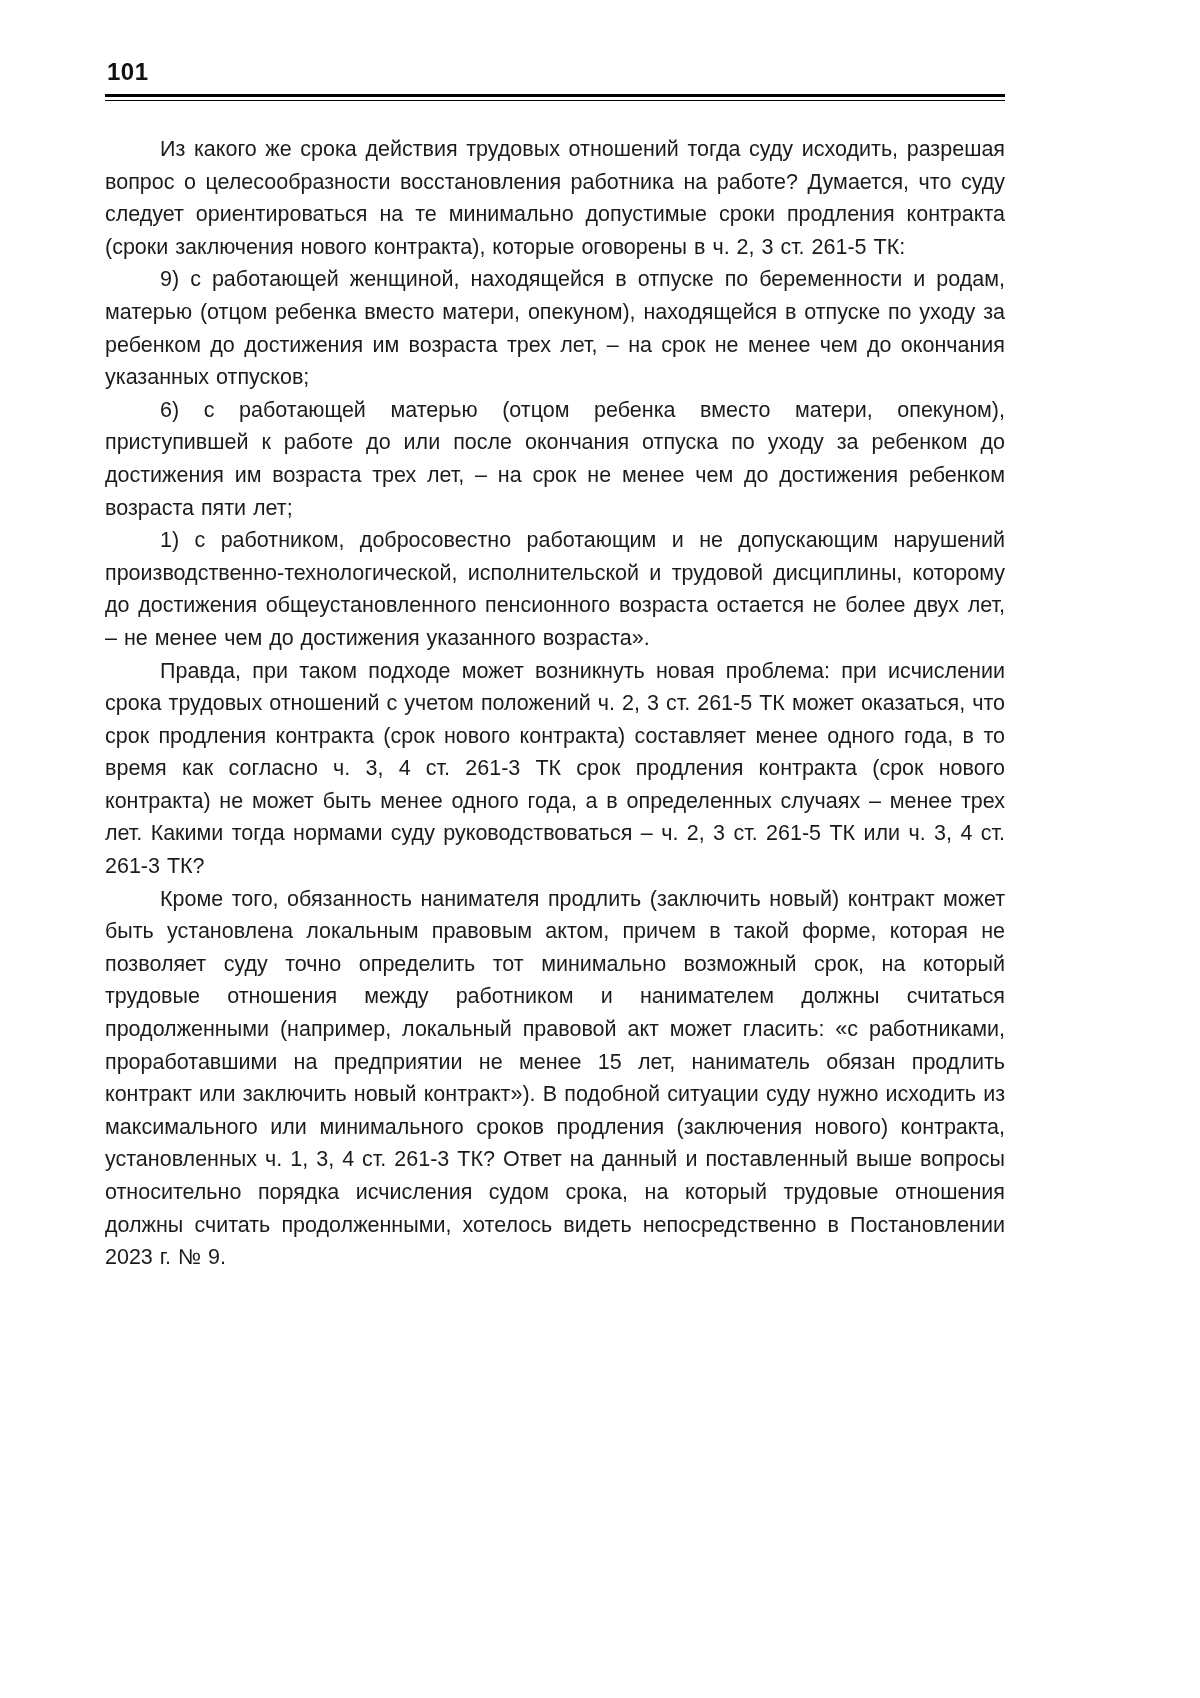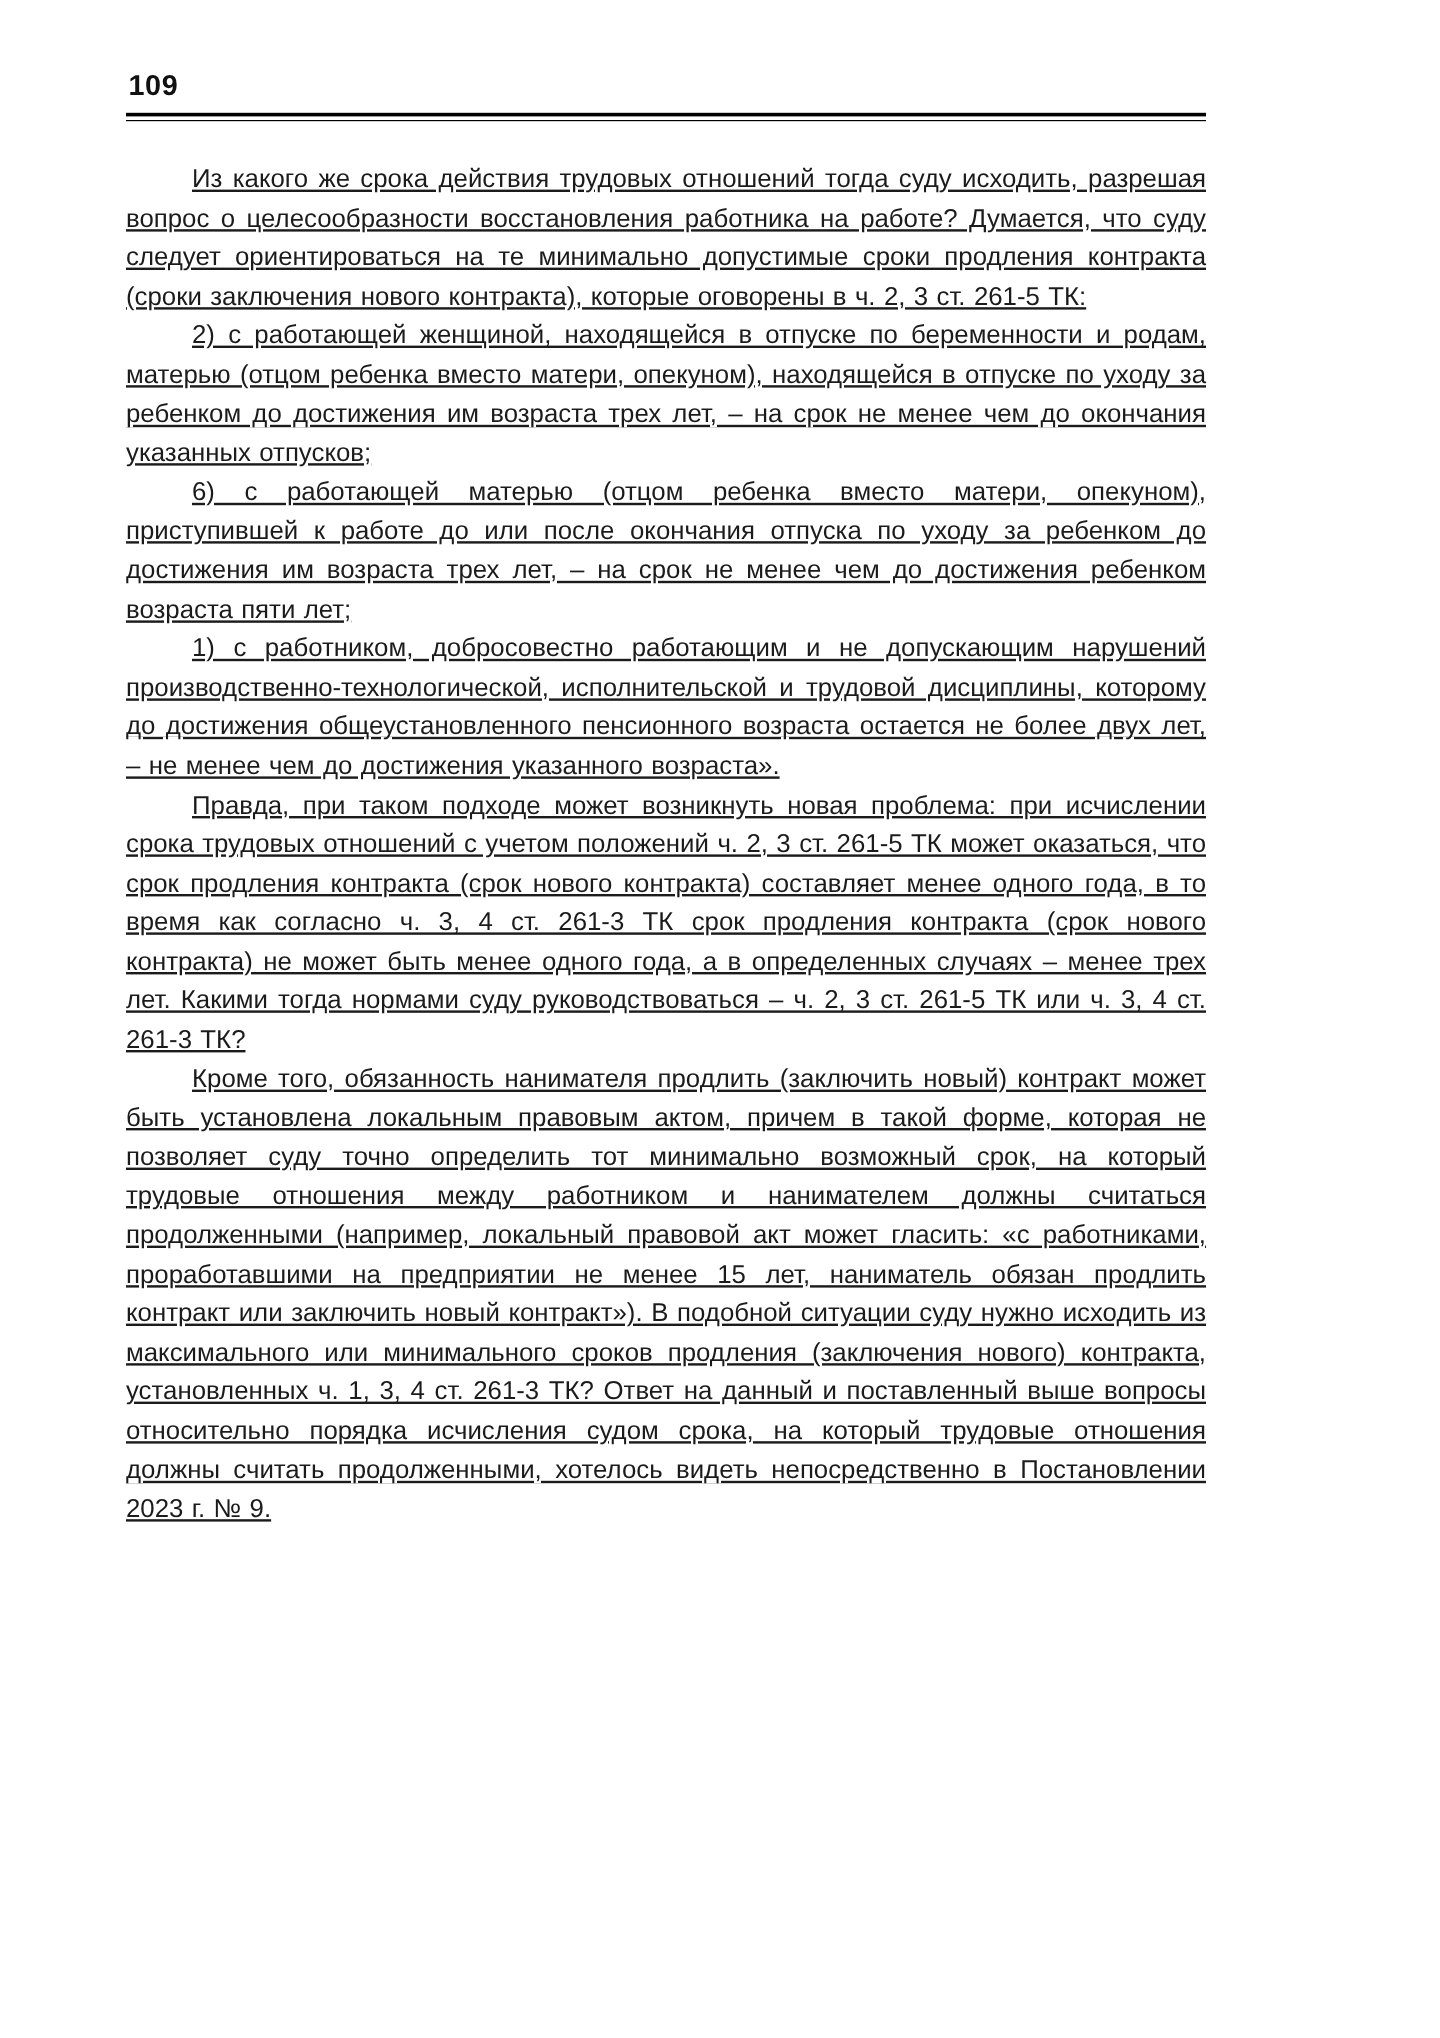"109" div.page-number { text: 109 -> 101 }
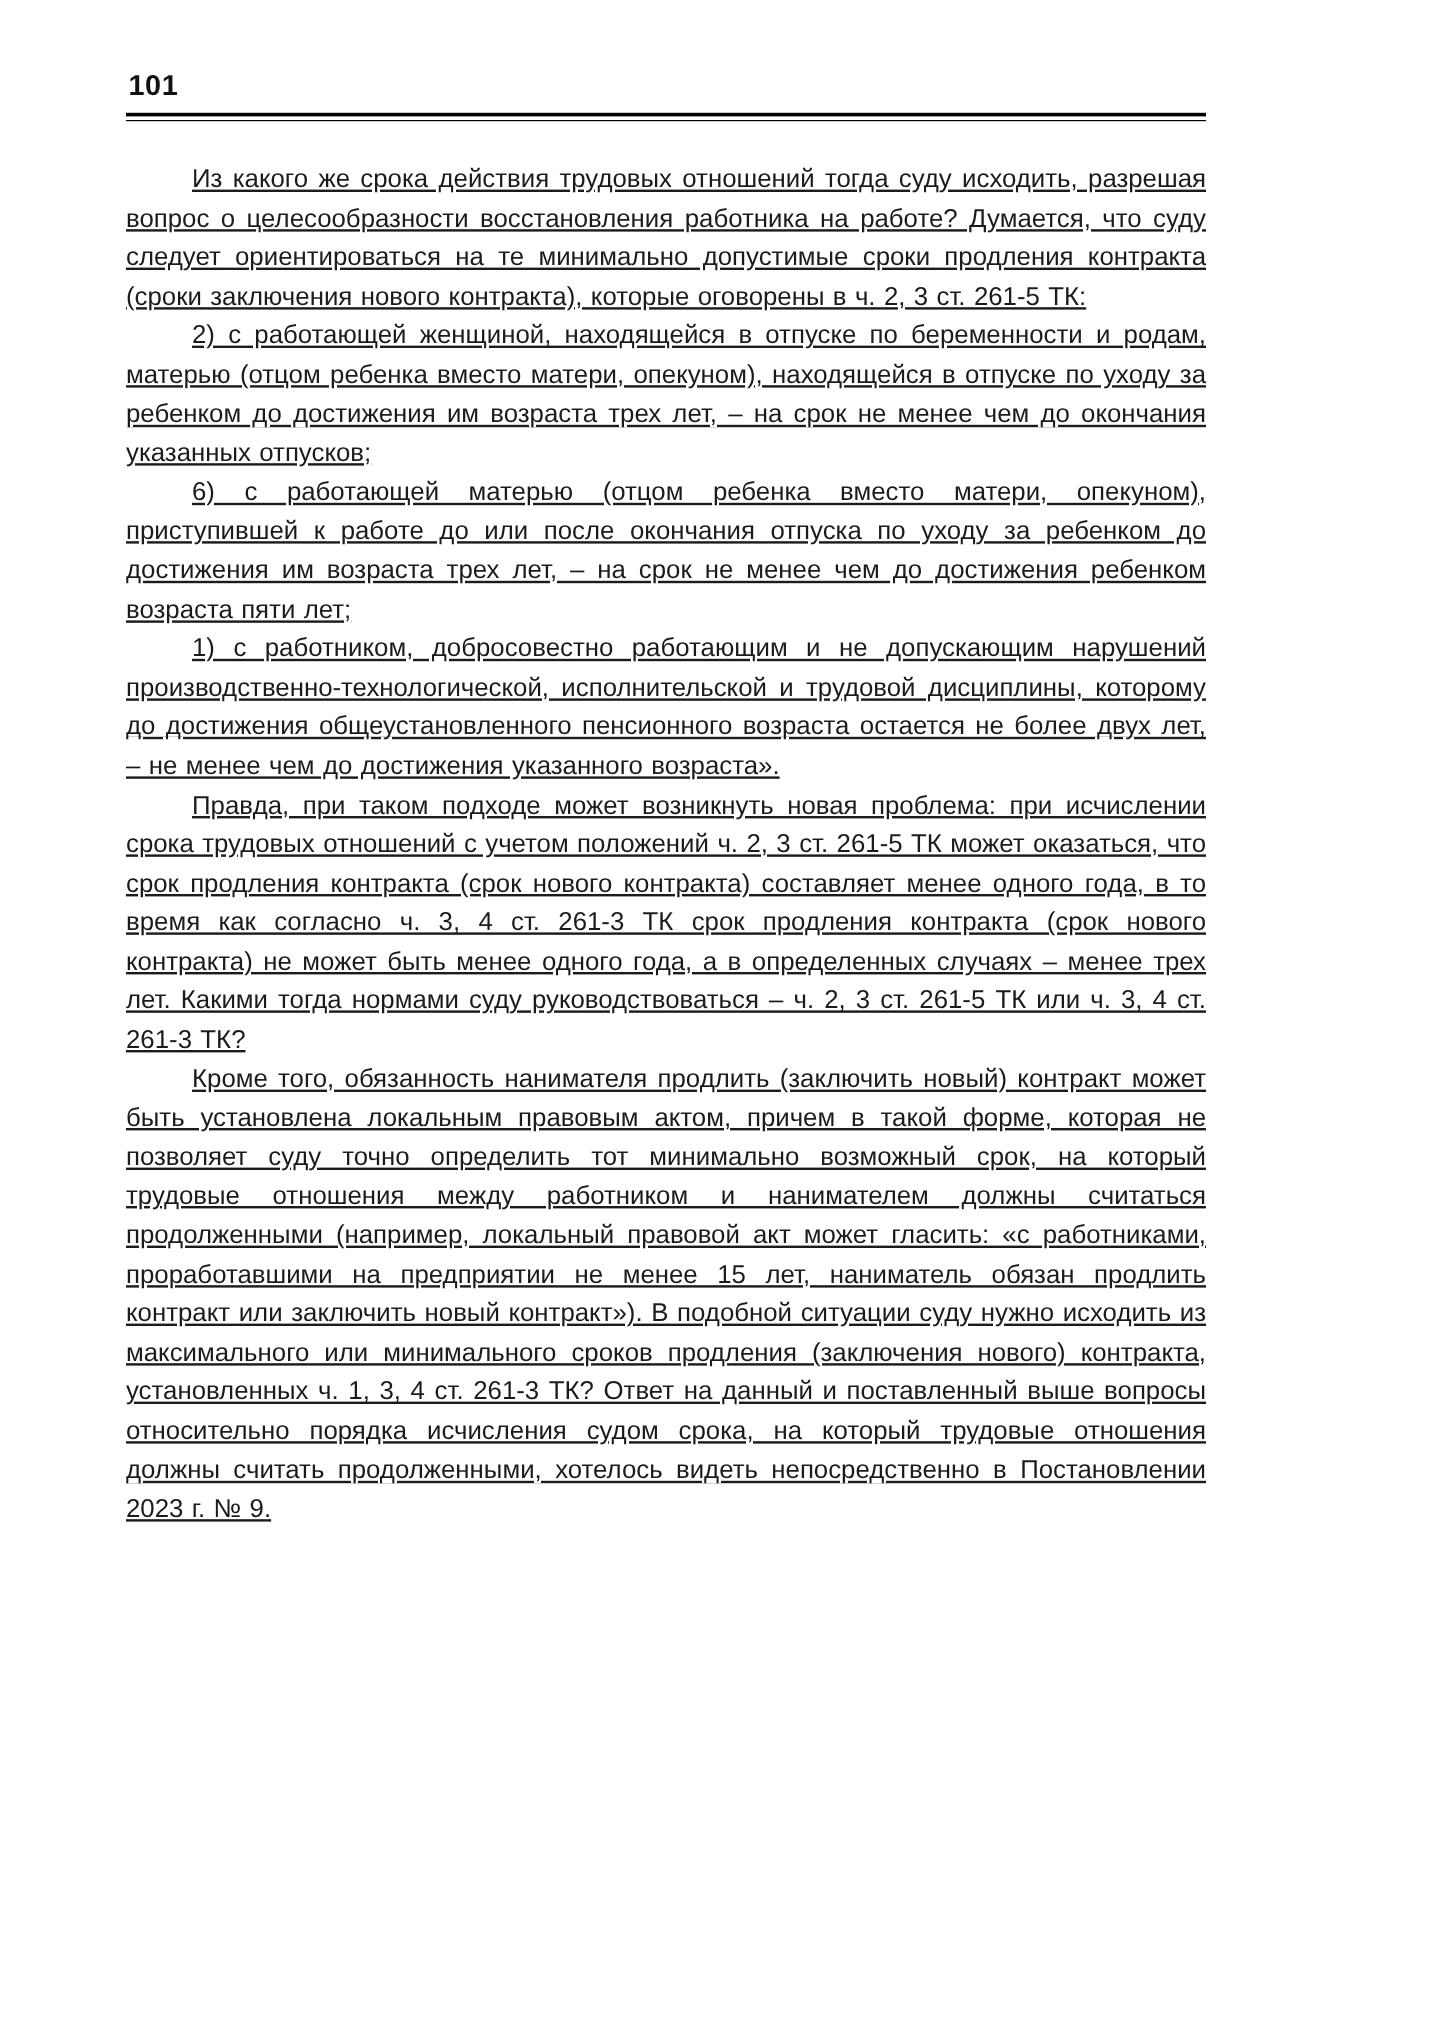"Из какого же срока действия" .page-body { text-decoration: underline -> none }
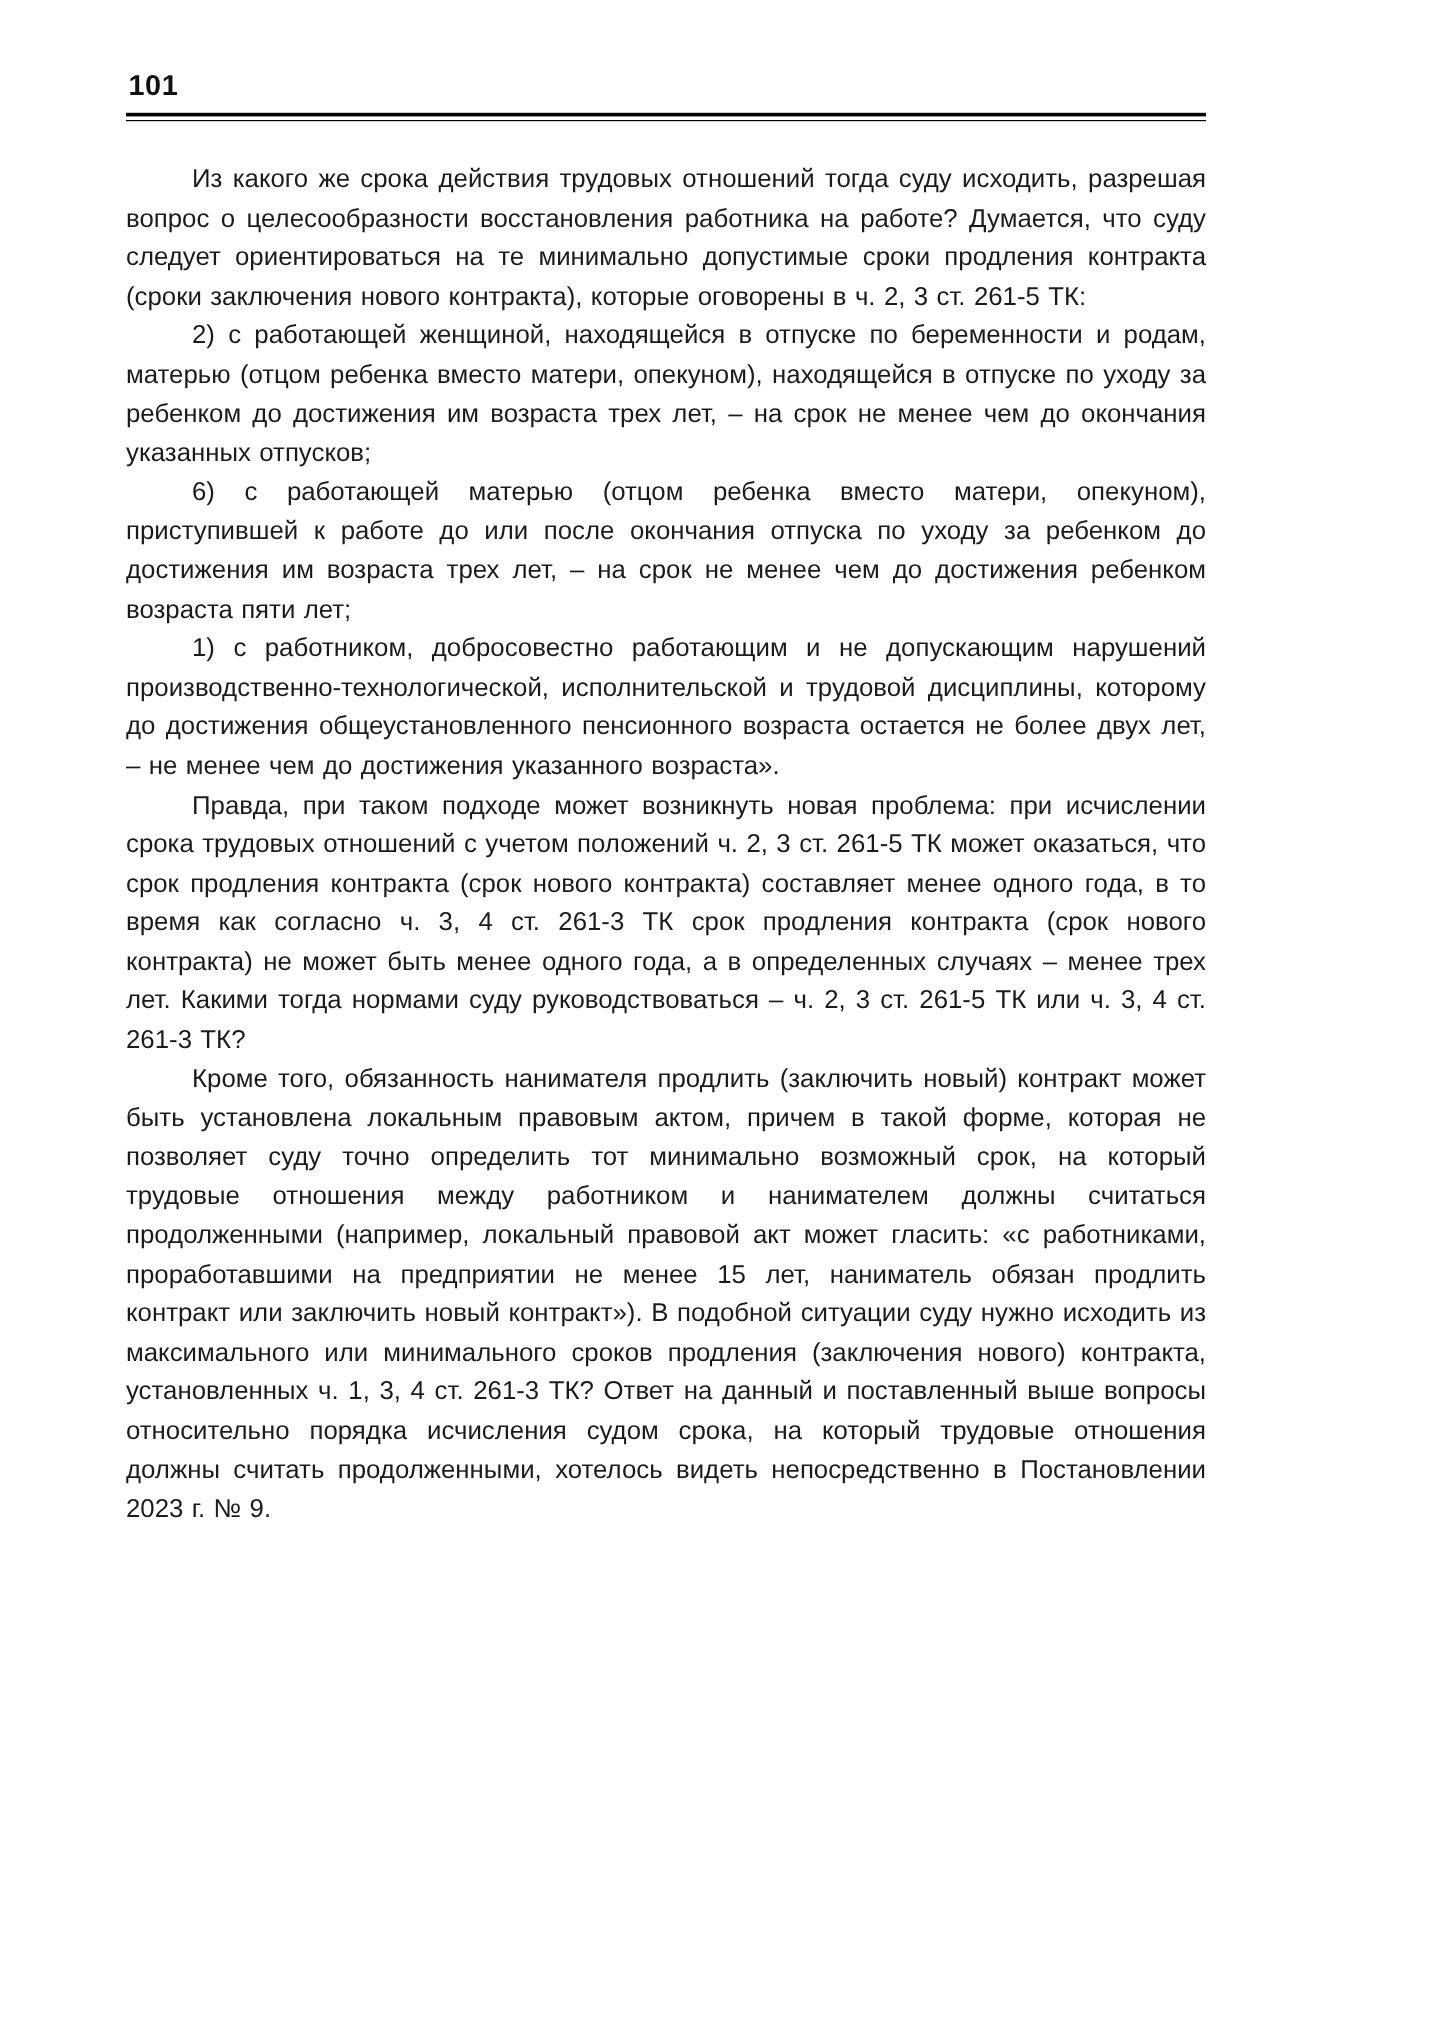"2) с работающей женщиной, находящейся" p { text: 2 -> 9 }
